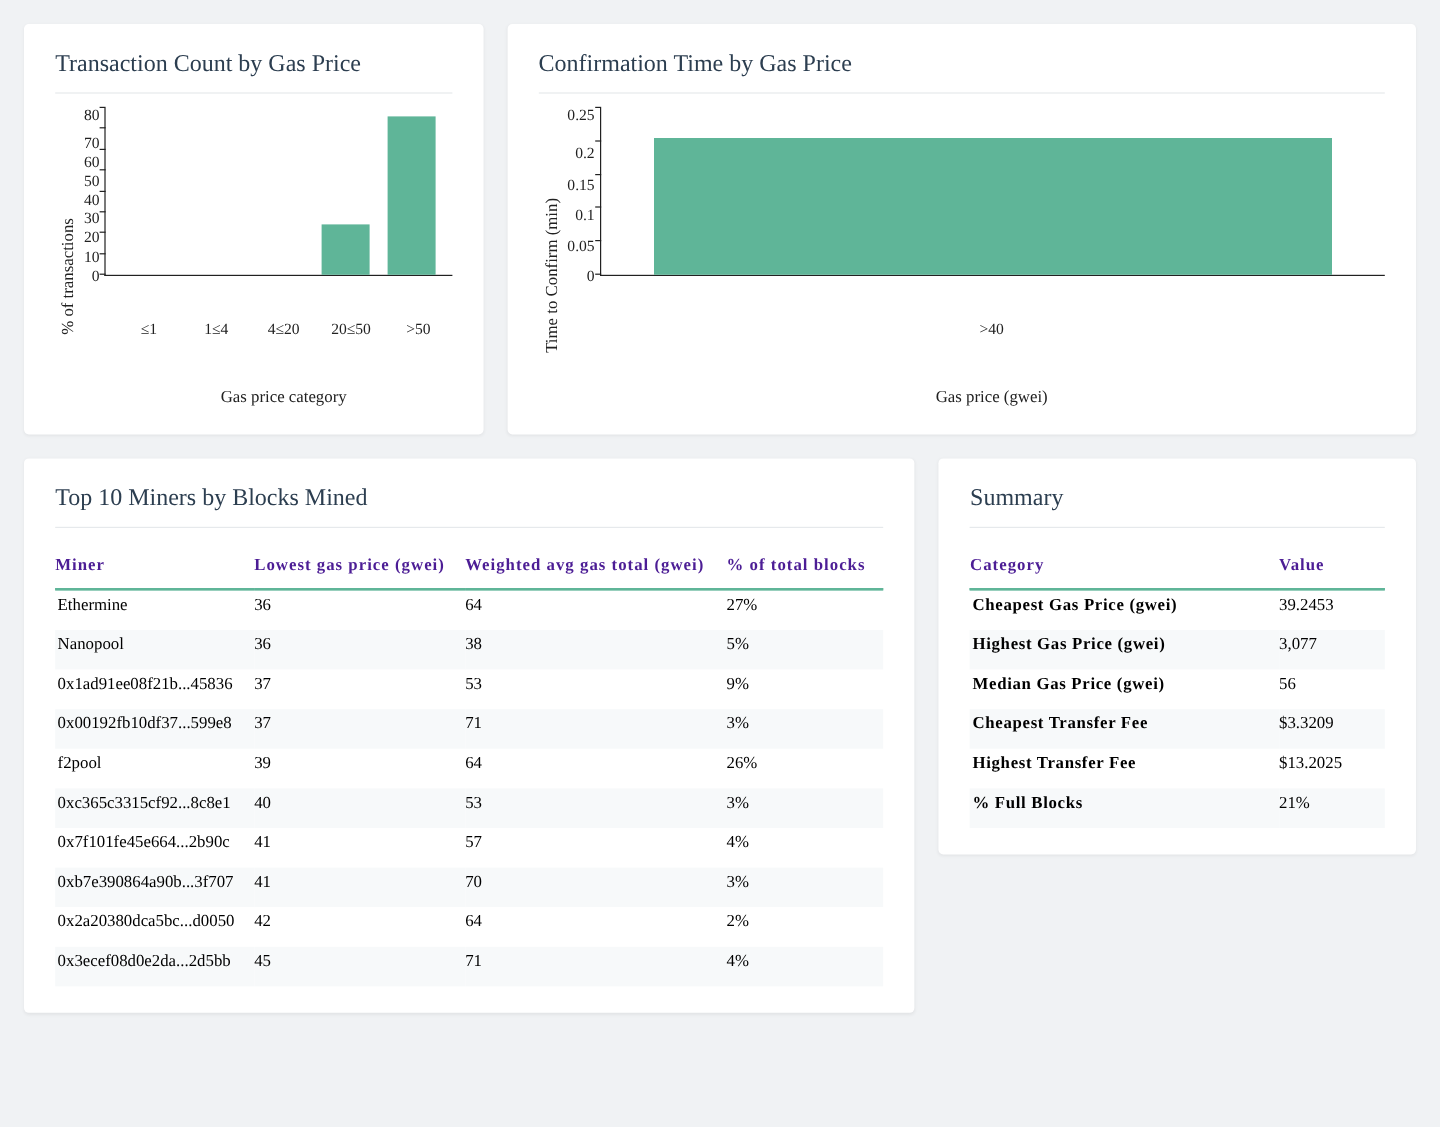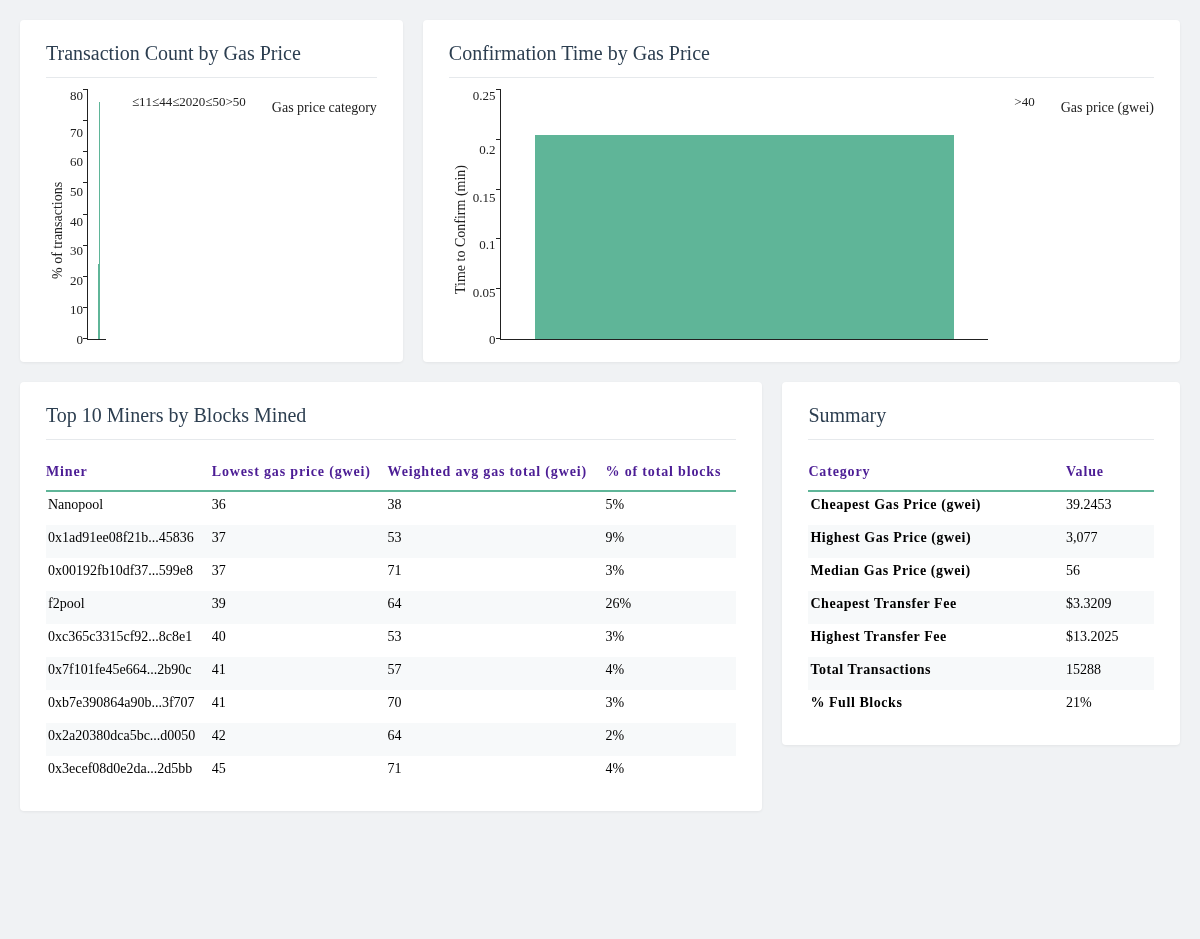"80" .chart-body { flex-direction: none -> column; gap: none -> 32px }
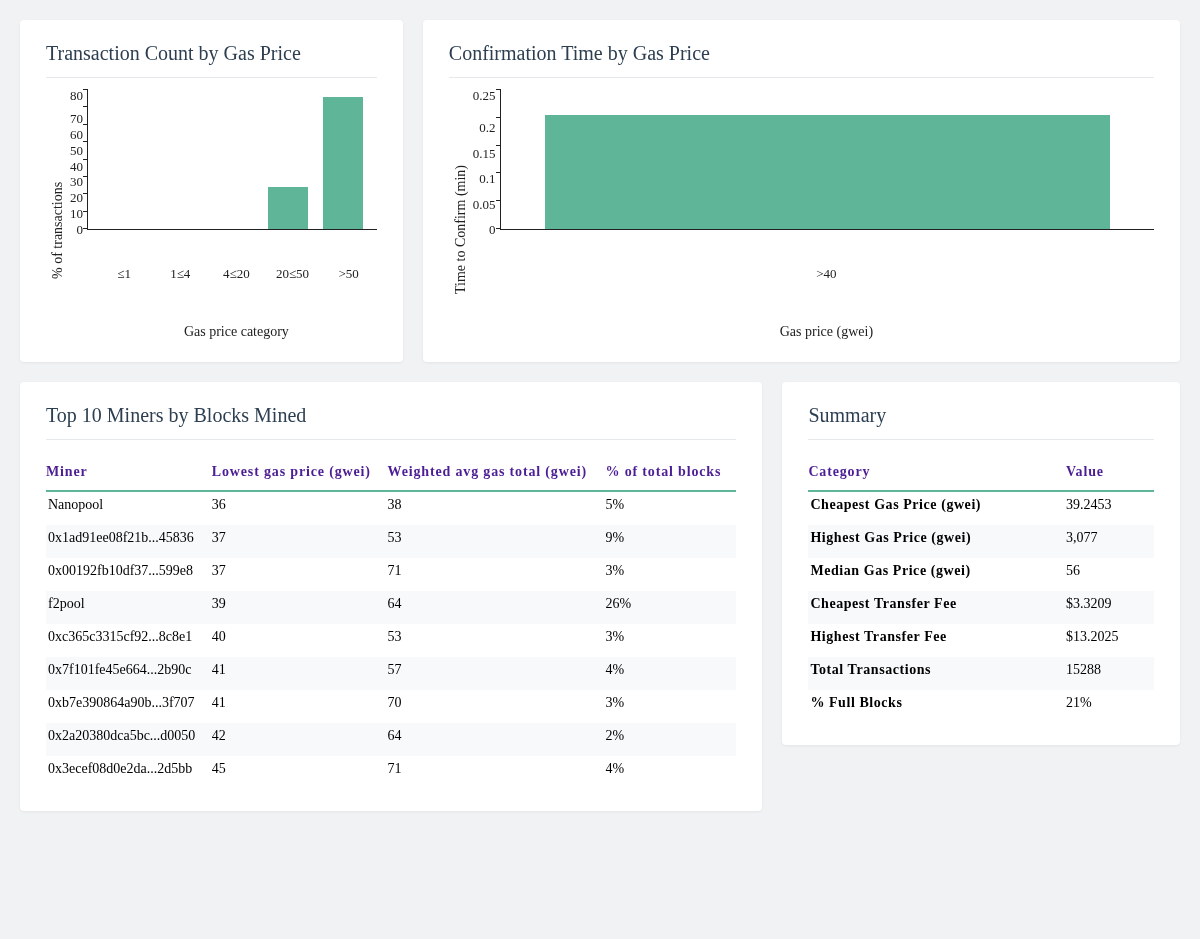"Ethermine" tr { html: none -> <tr> <td>Ethermine</td> <td>36</td> <td>64</td> <td>27%</td> </tr> }
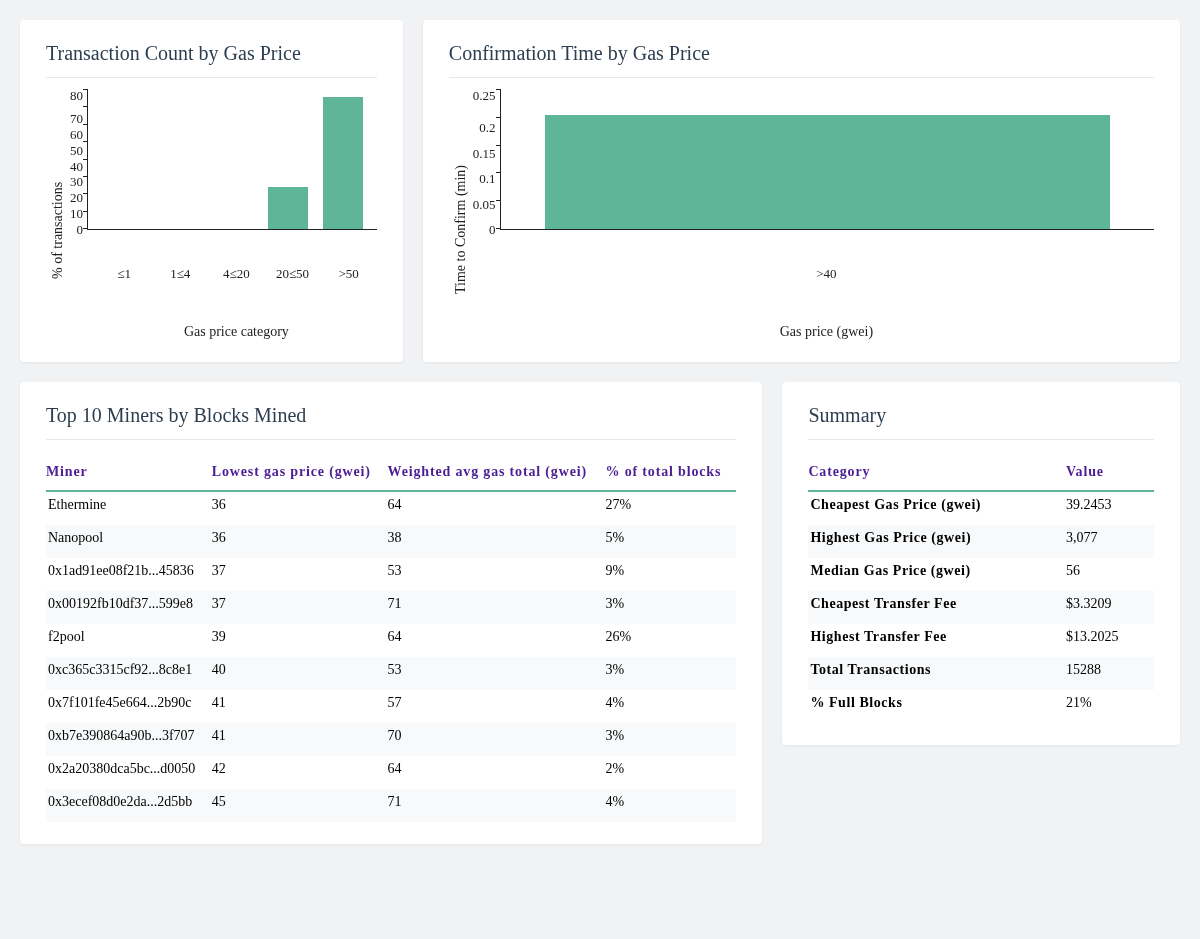"Total Transactions" tr { html: <tr> <td>Total Transactions</td> <td>15288</td> </tr> -> none }
